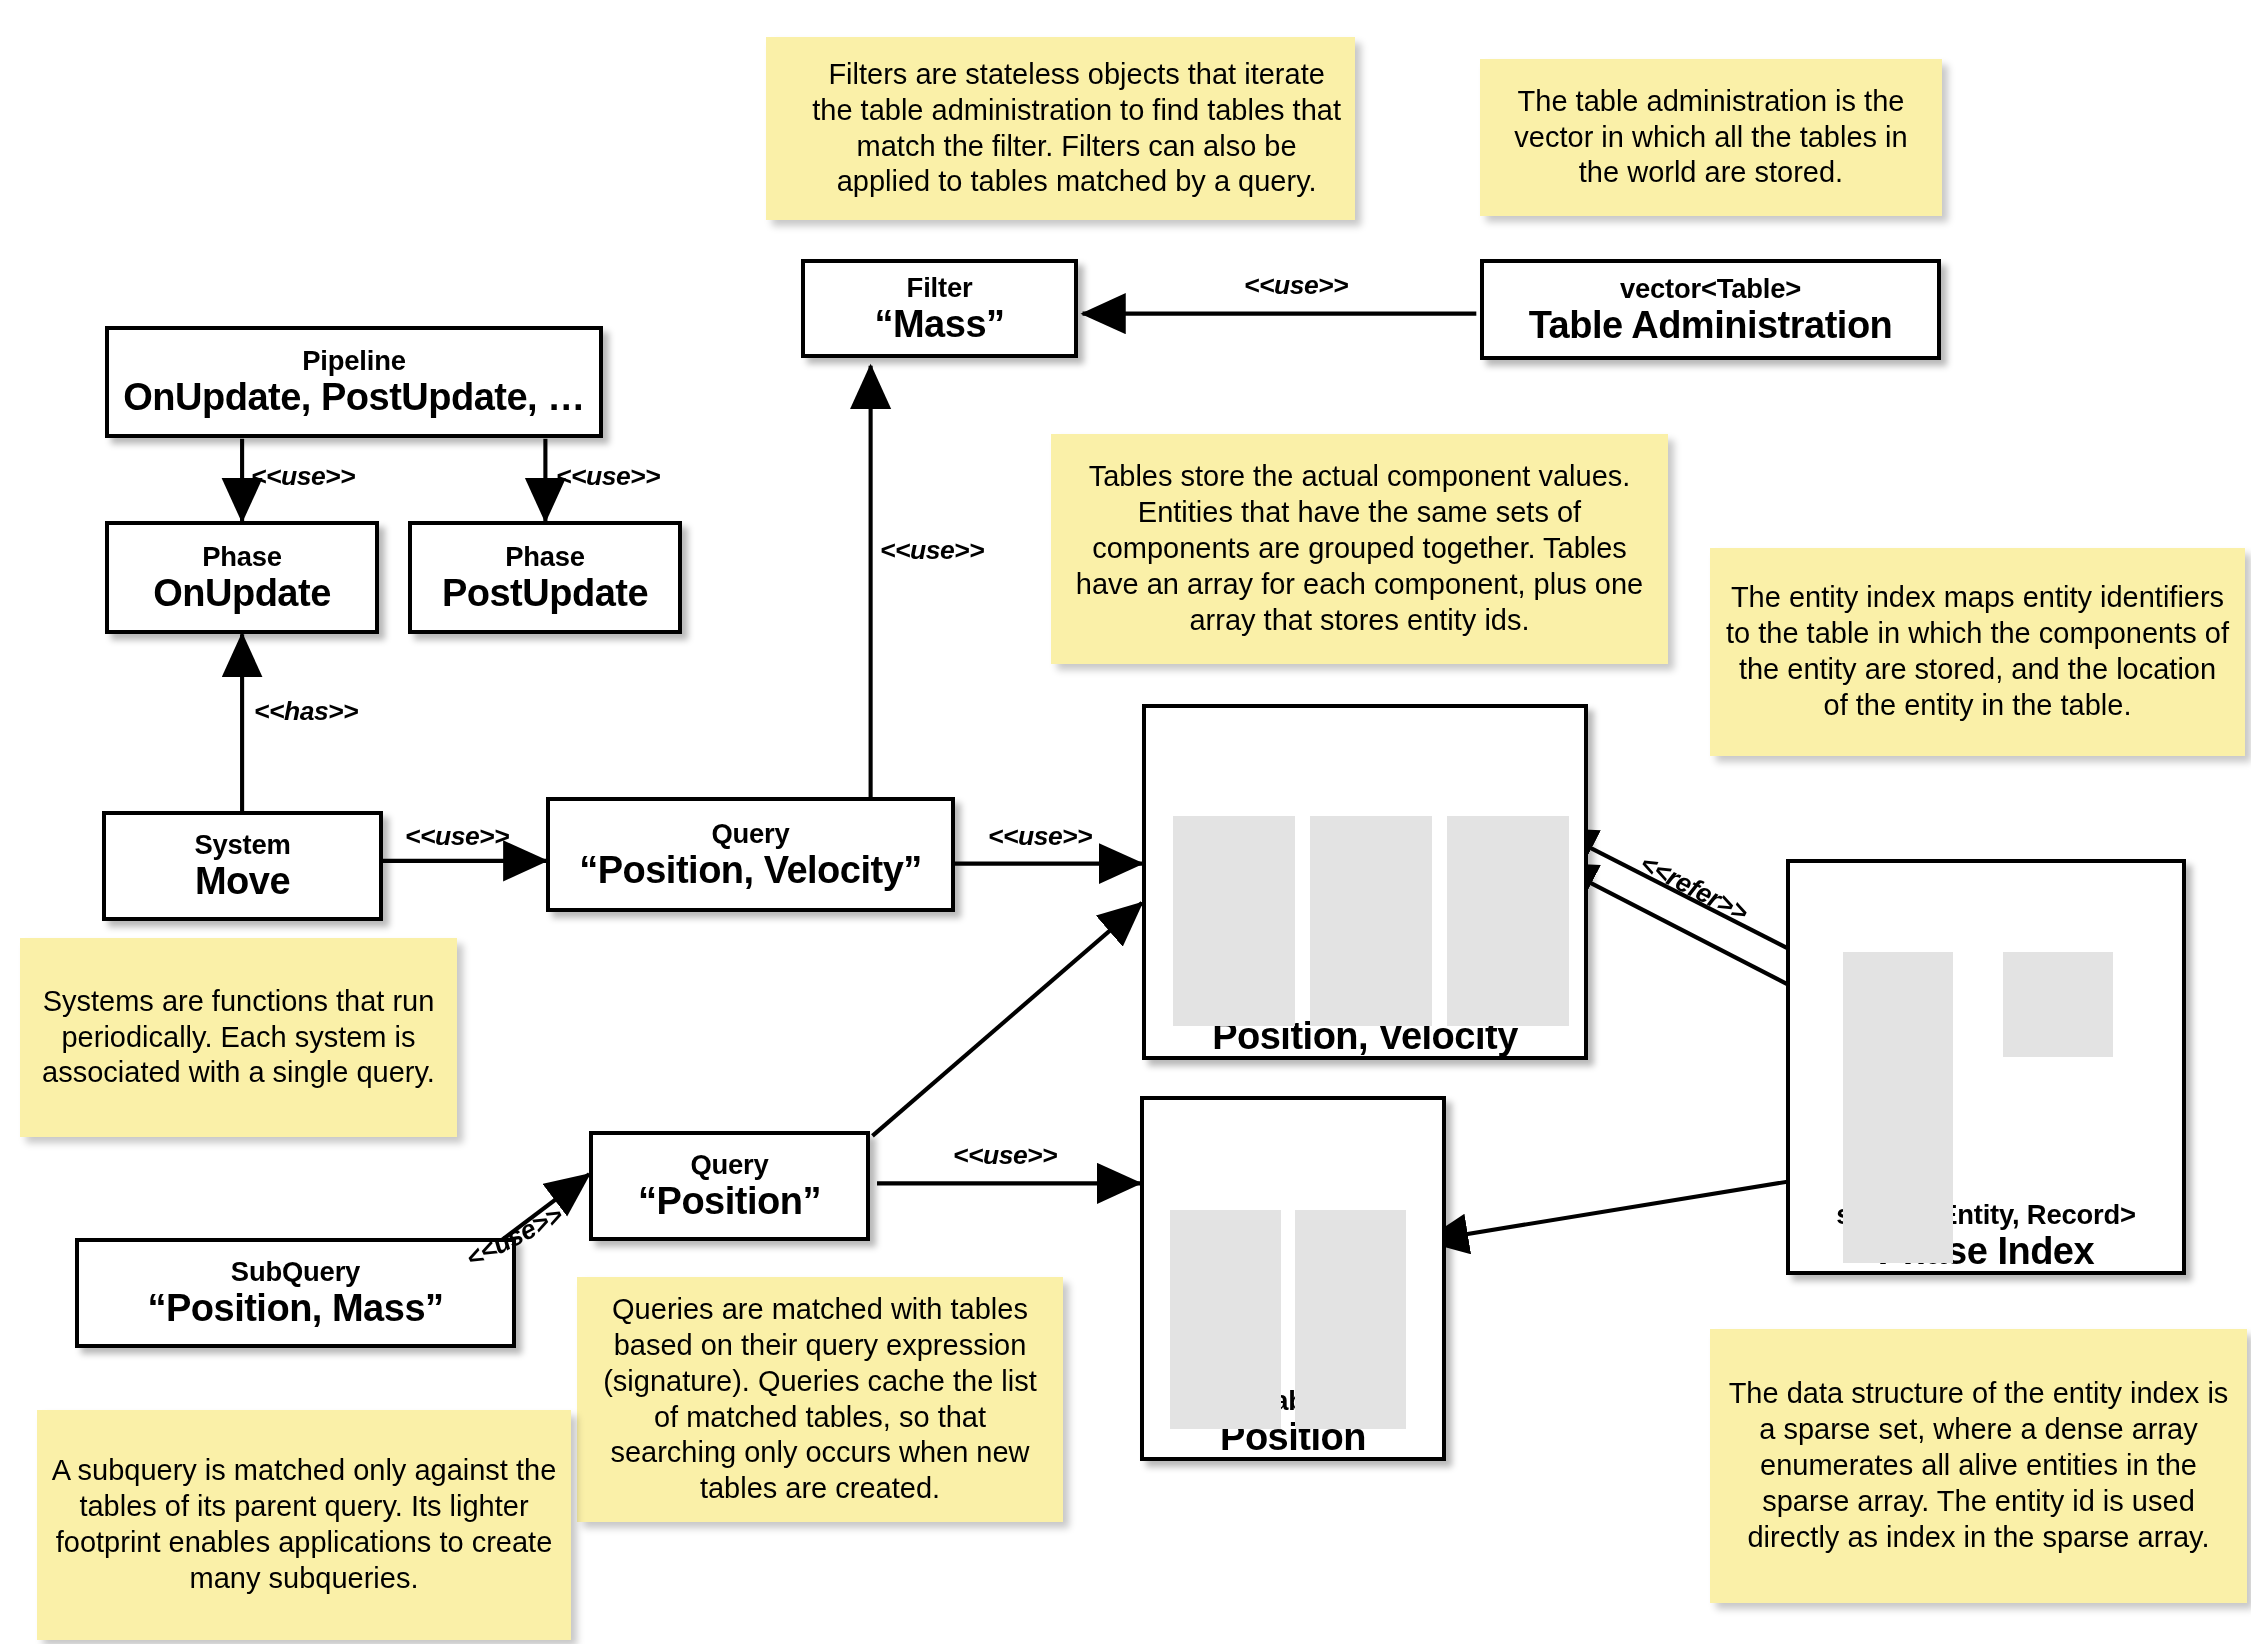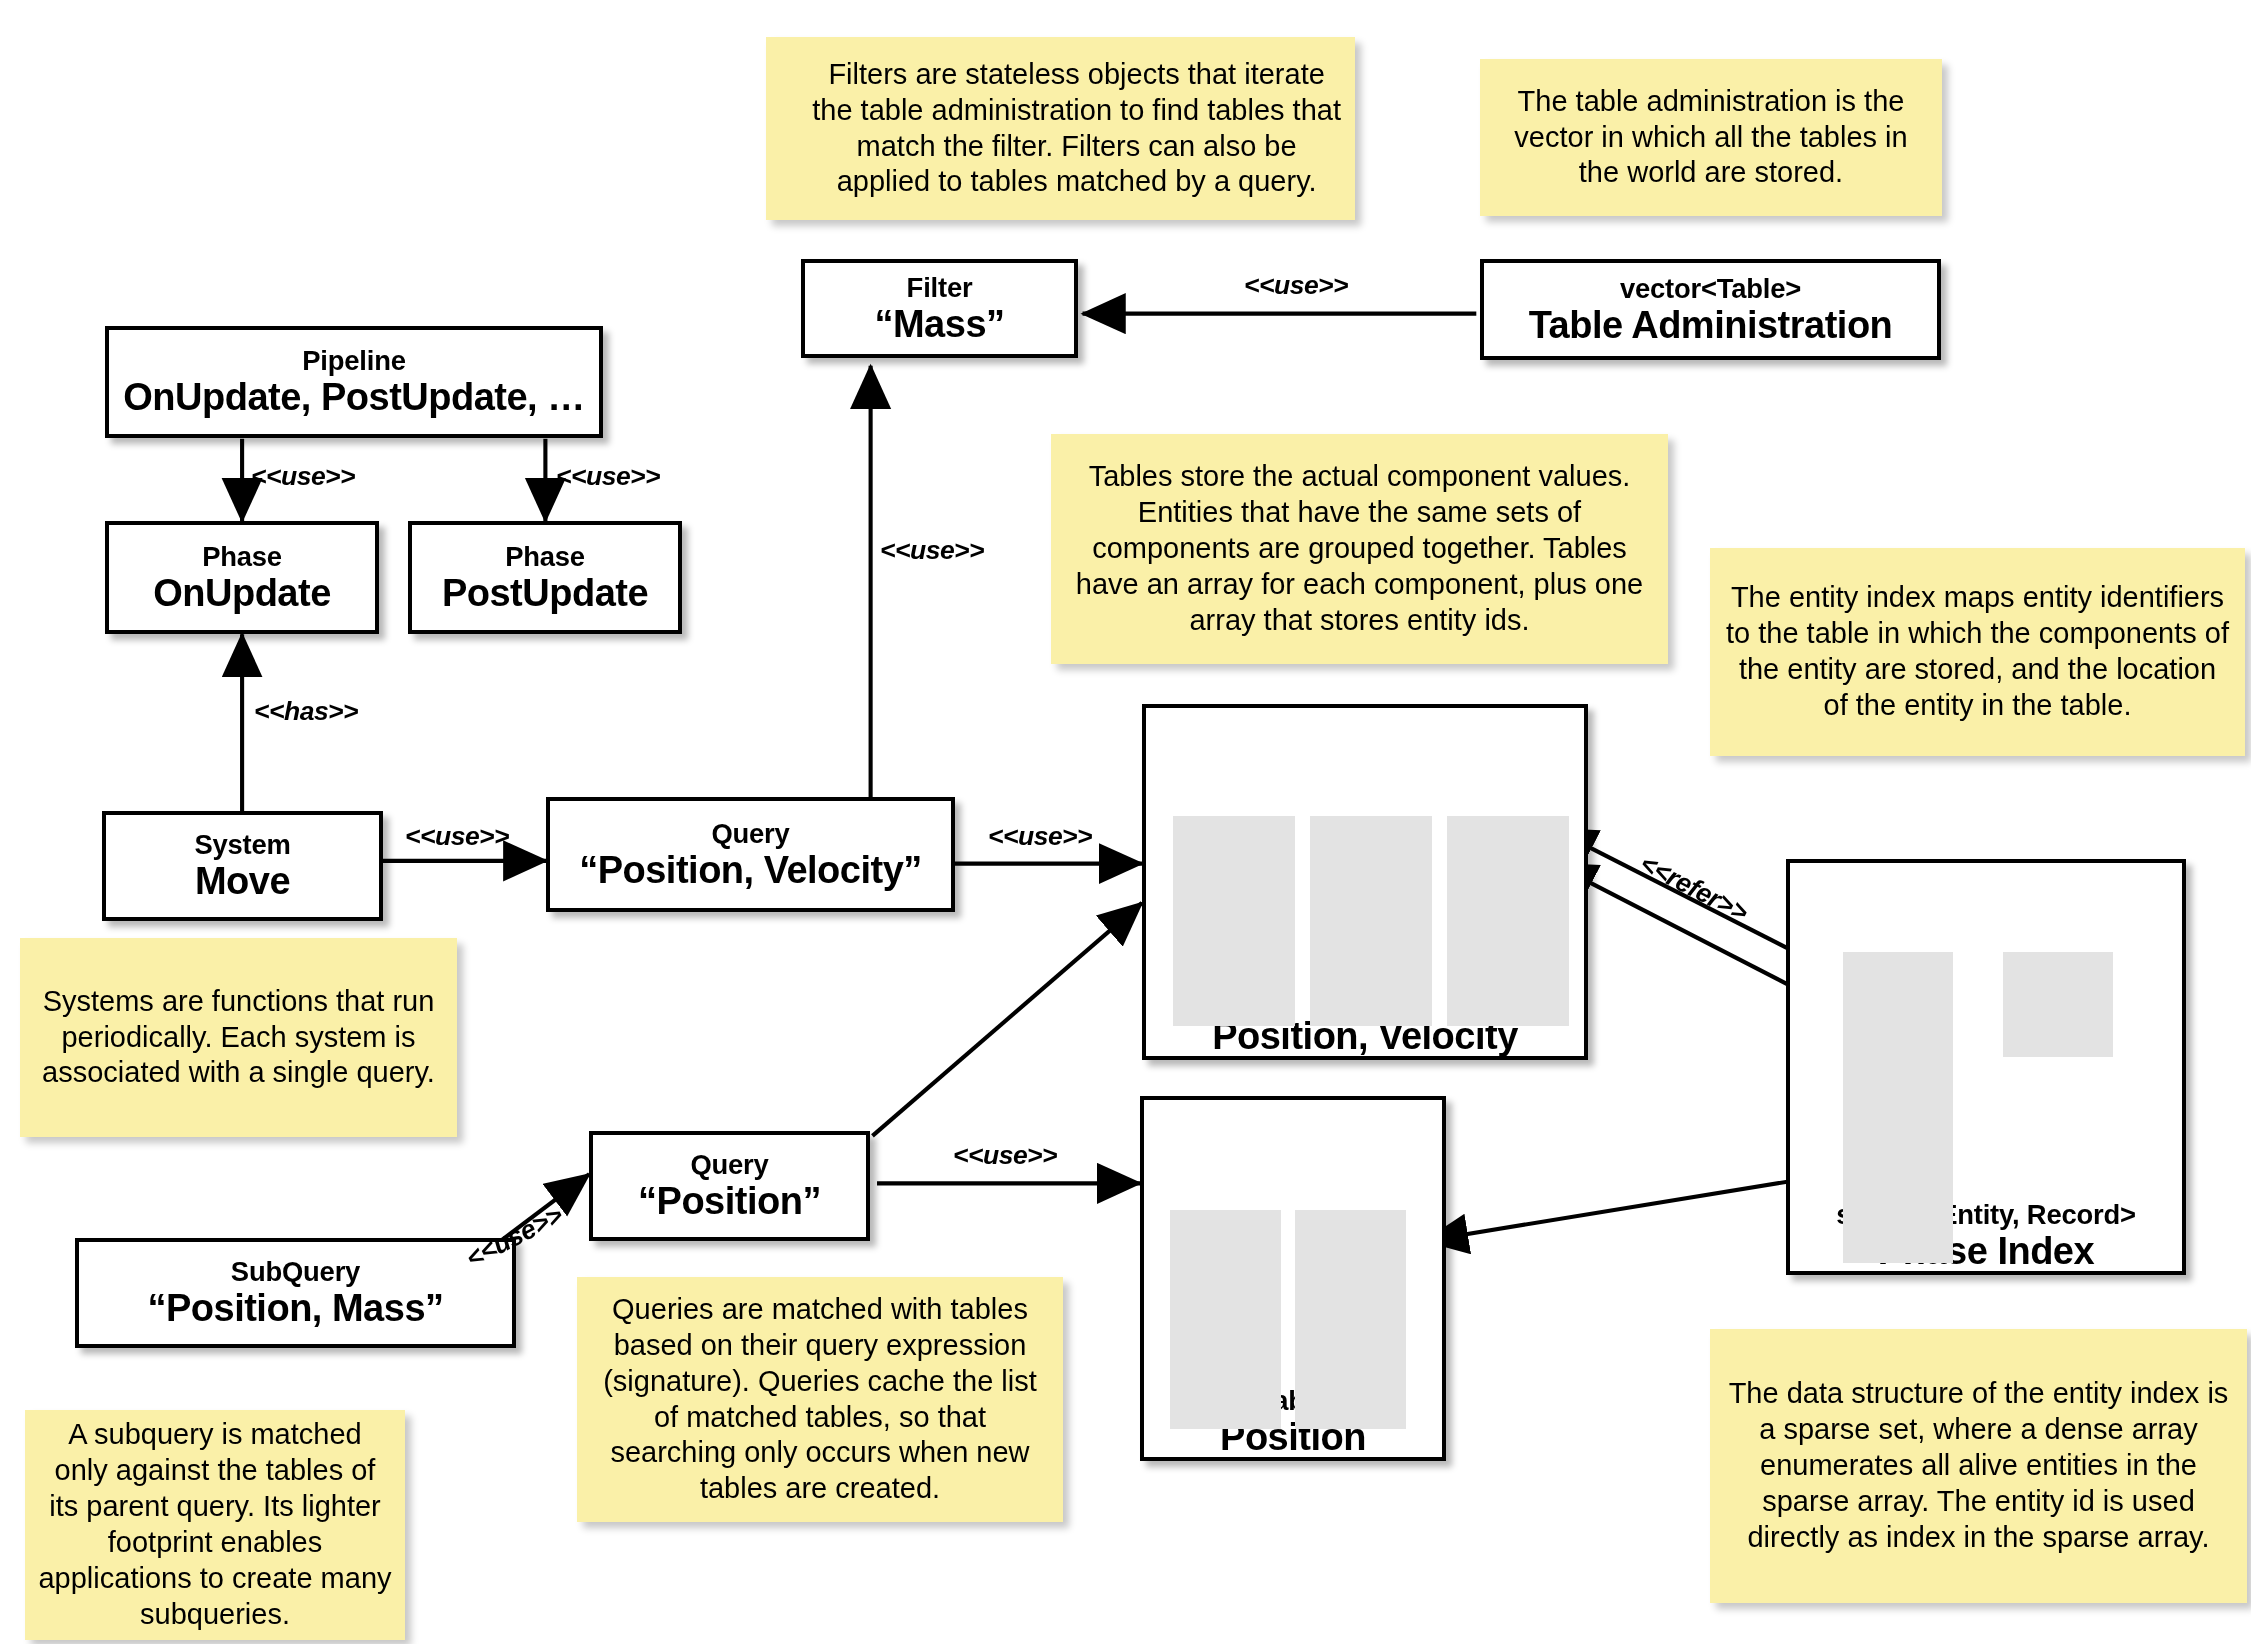"A subquery is matched only" div.note { left: 25px -> 37px; width: 380px -> 534px }
